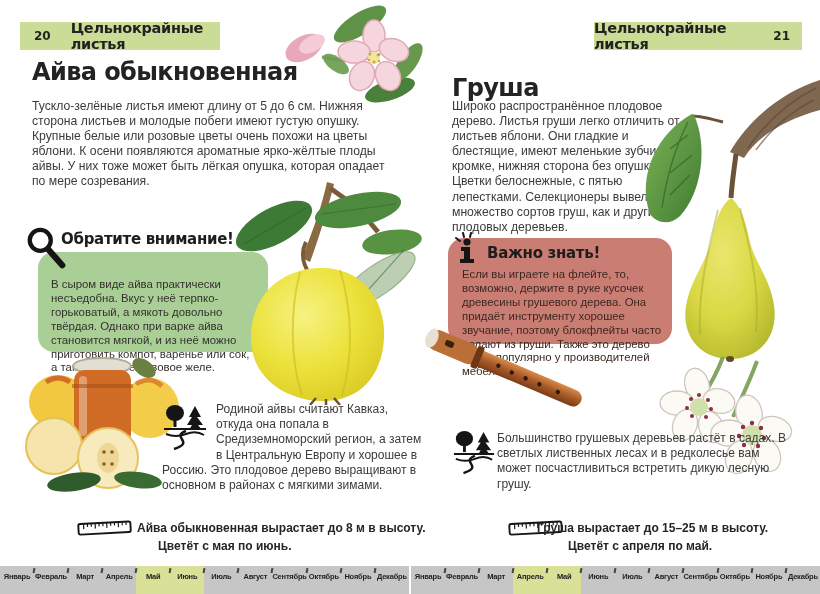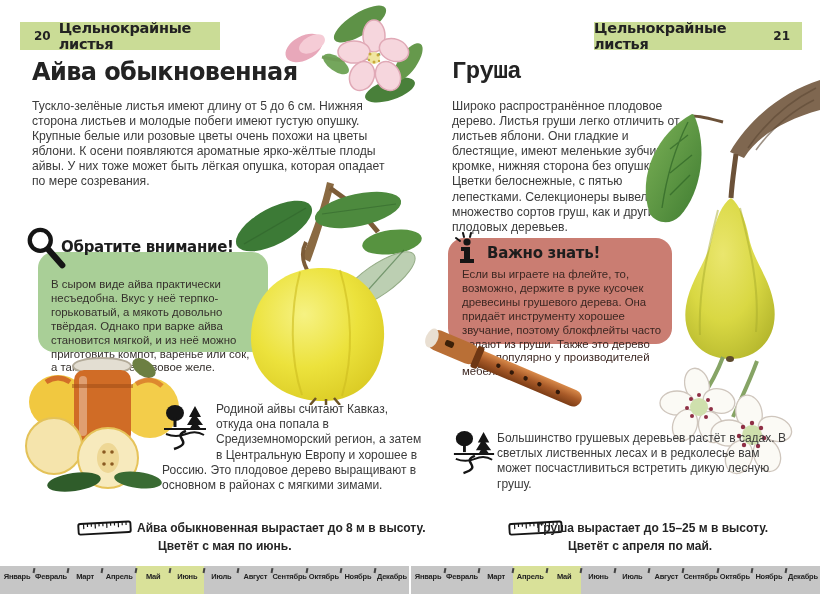"20" .banner { gap: 8px -> 20px }
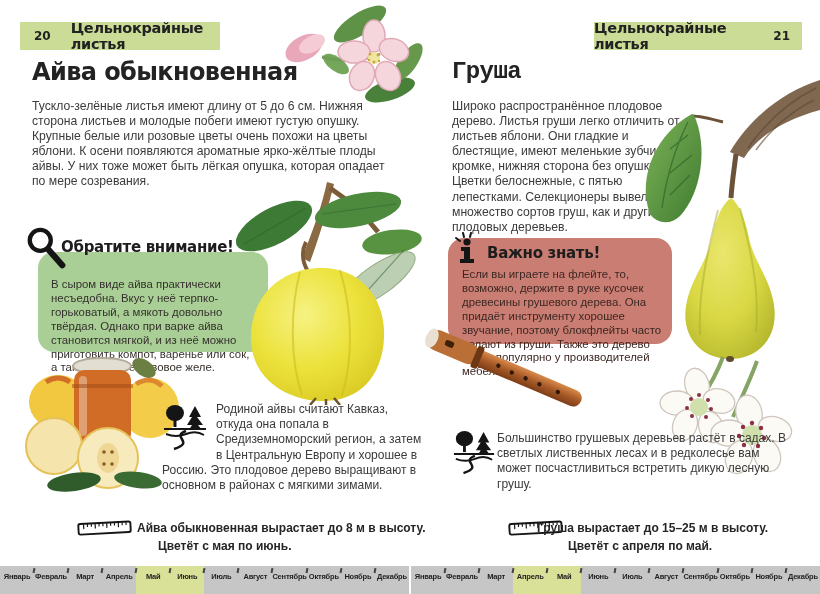"Груша" .t-right { font-family: Liberation Mono, monospace -> none; top: 58px -> 74px }
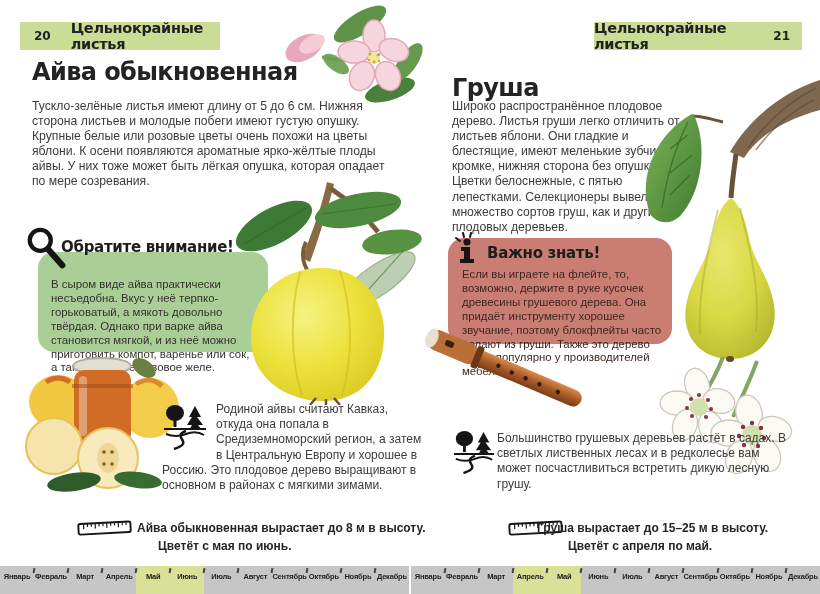"Обратите внимание!" .ct-left { top: 238px -> 230px }
